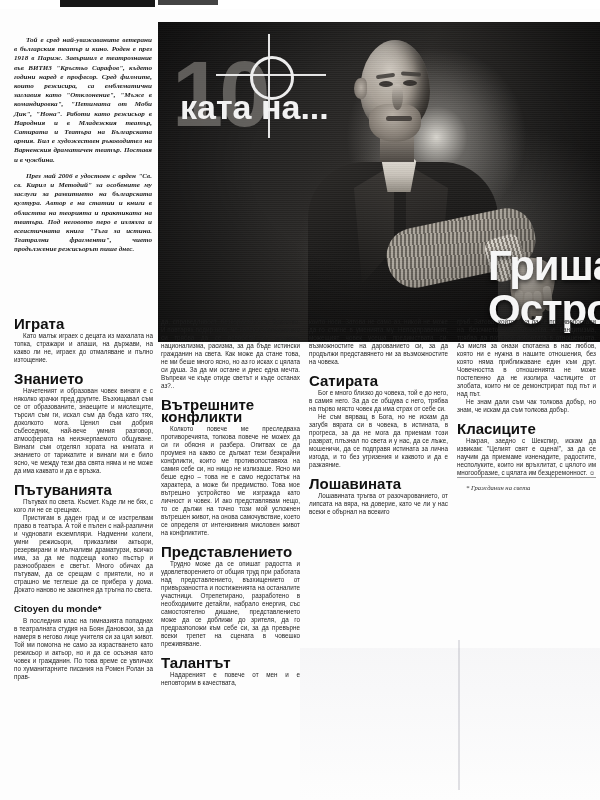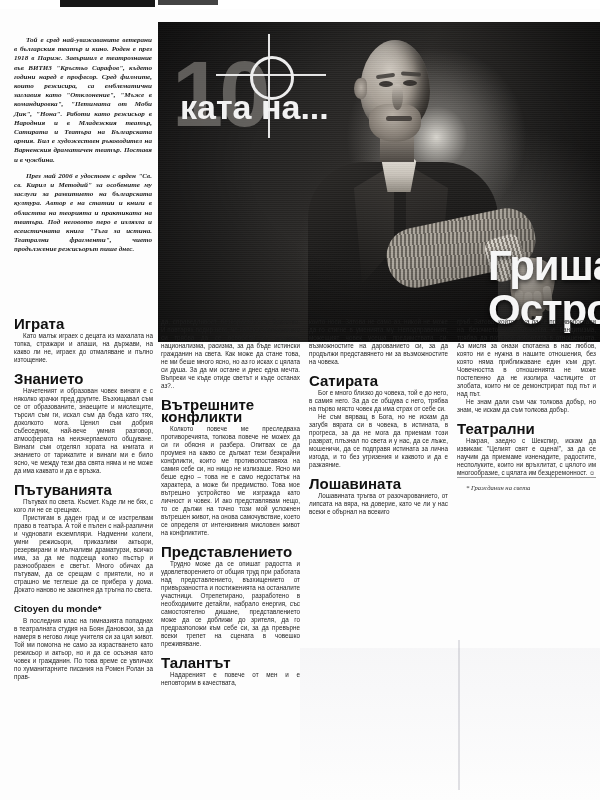"Театрални" h3 { text: Театрални -> Класиците }
